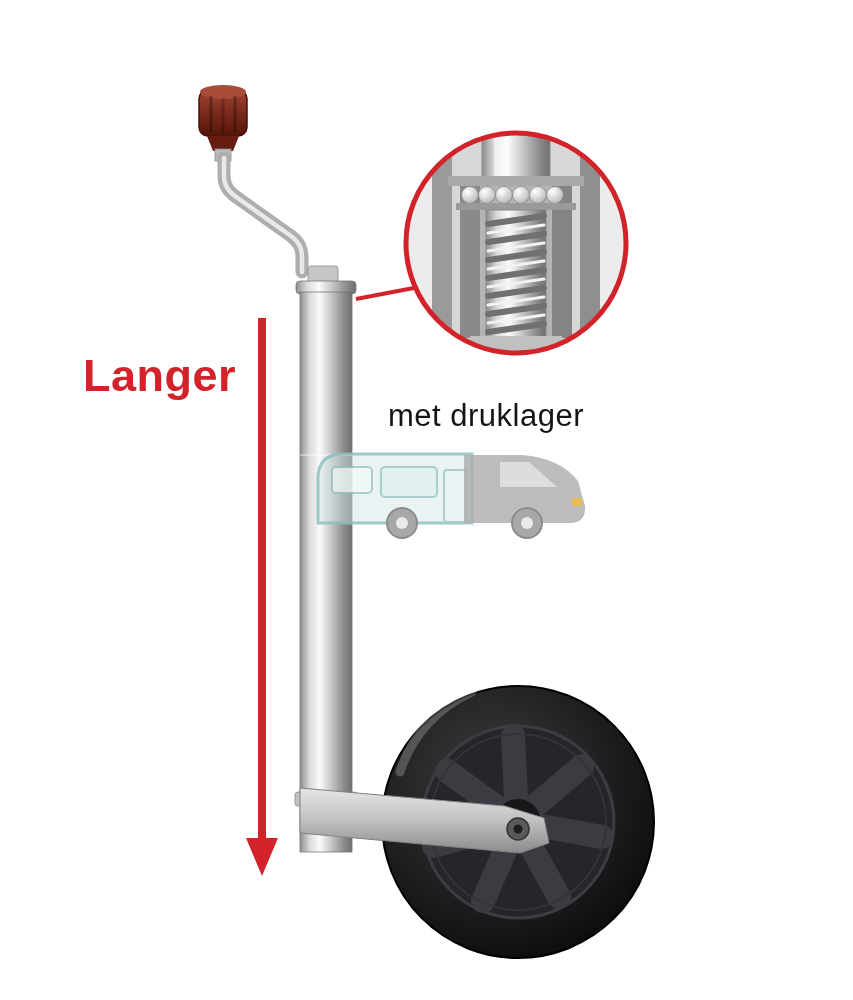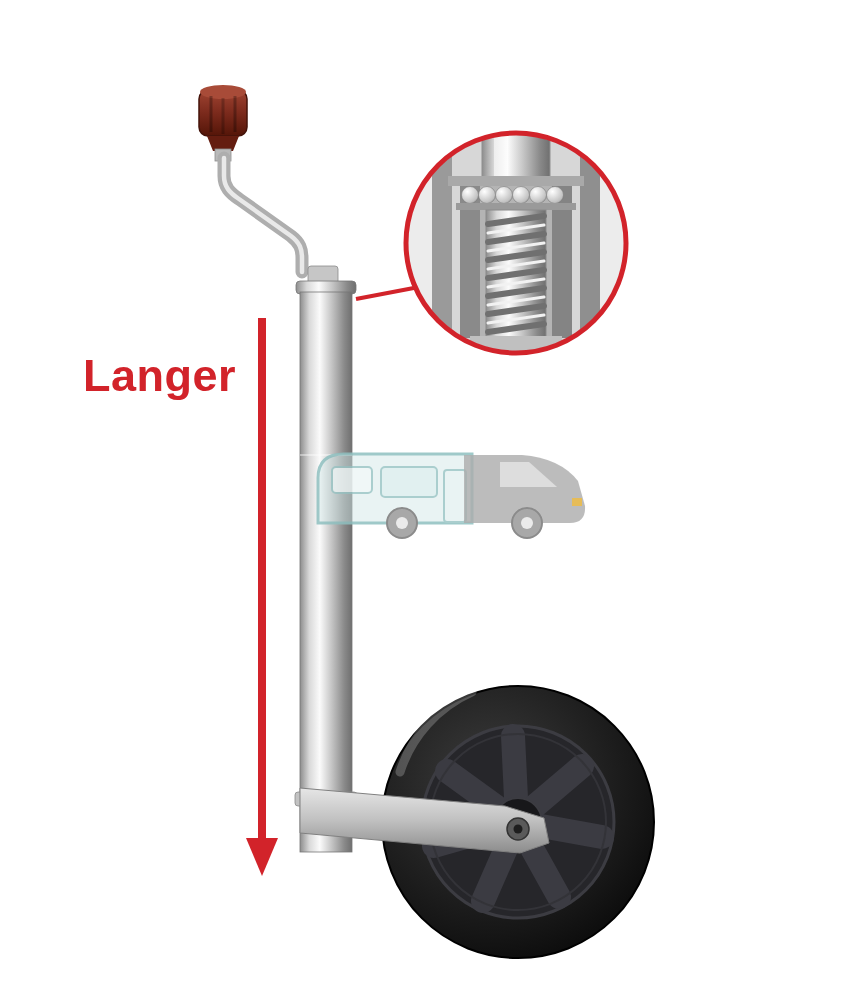"met druklager" div.label-druklager { html: none -> <div>met druklager</div> }
